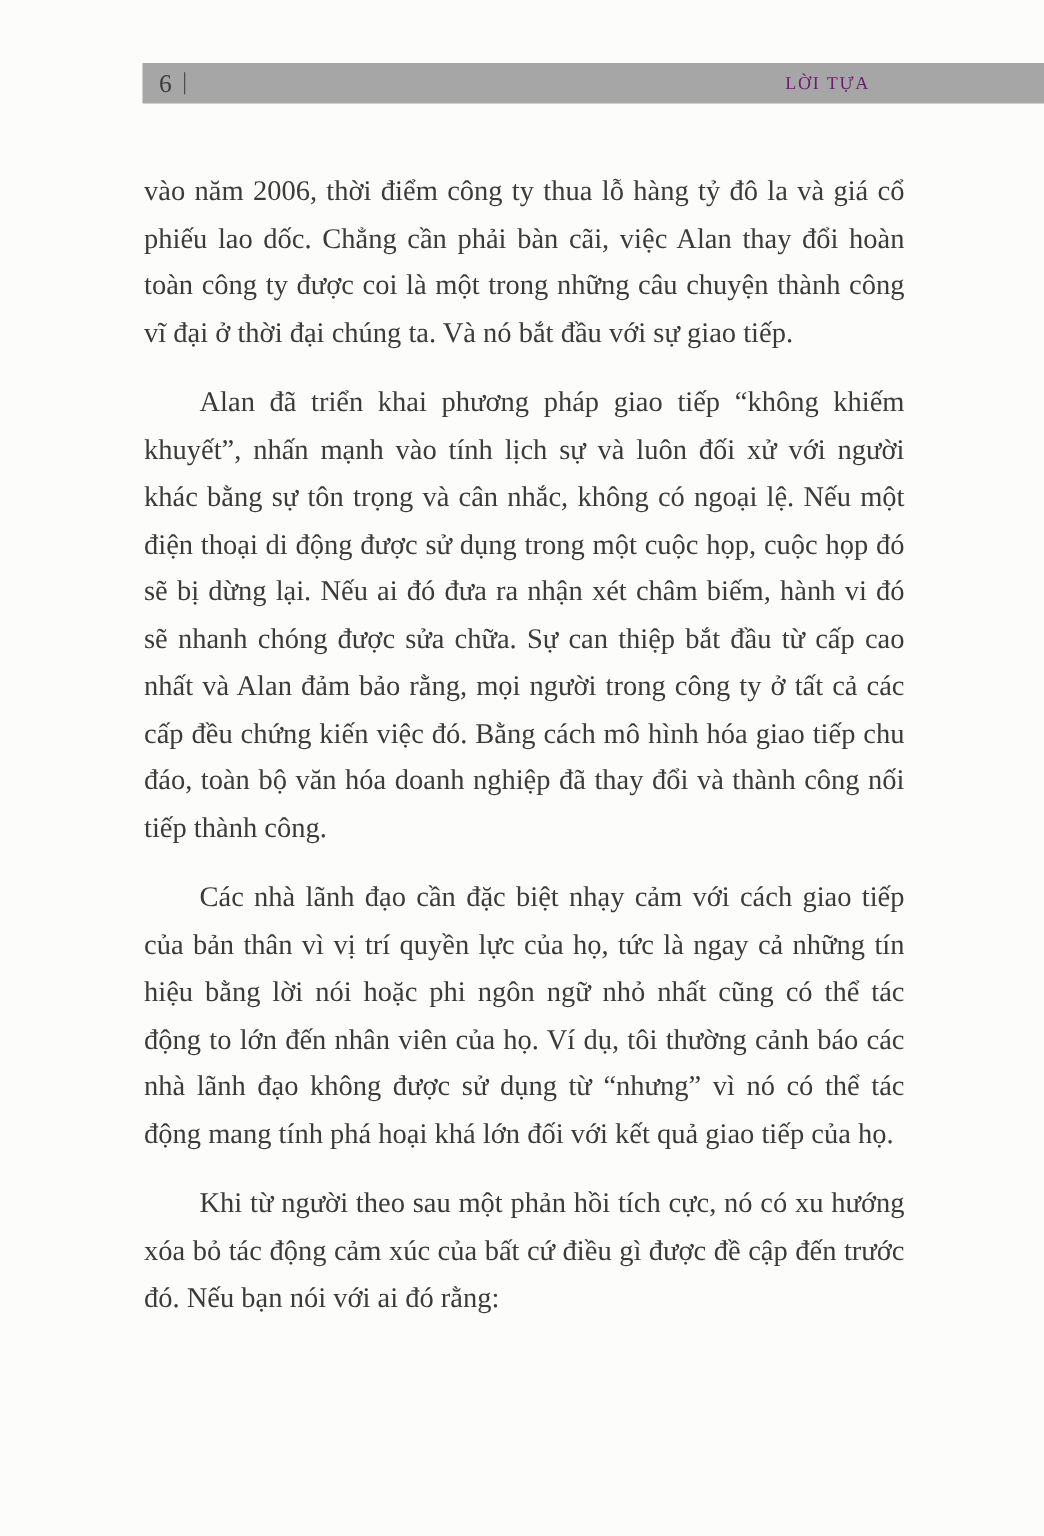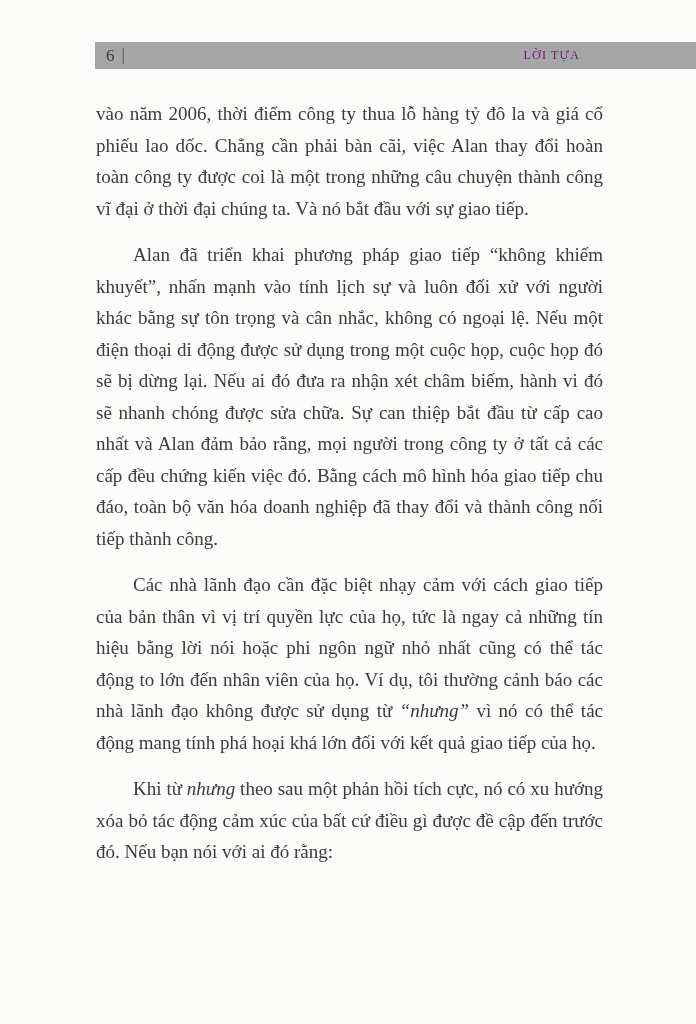"vào năm 2006, thời điểm" .text-body { top: 98px -> 112px }
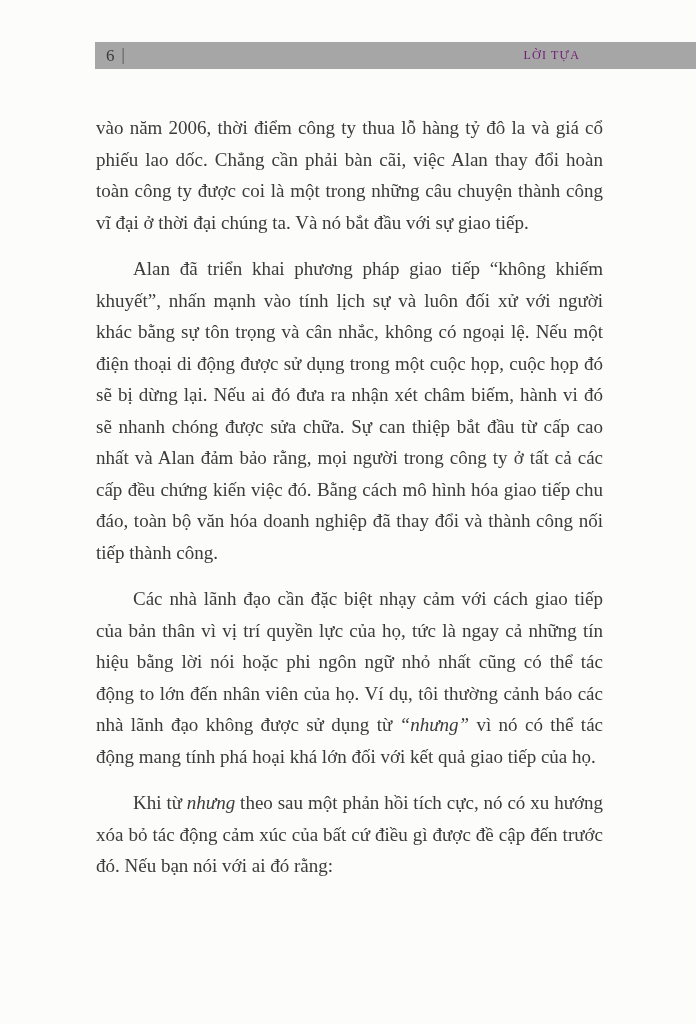"“nhưng”" .text-body .it { font-style: italic -> none }
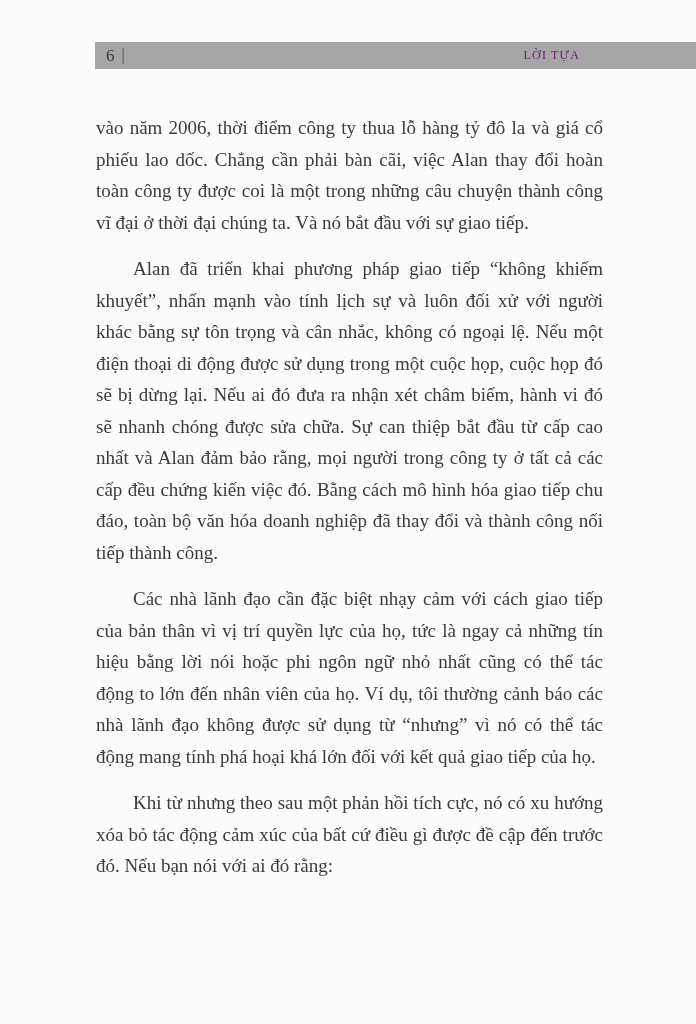"nhưng" span.it { text: nhưng -> người }
